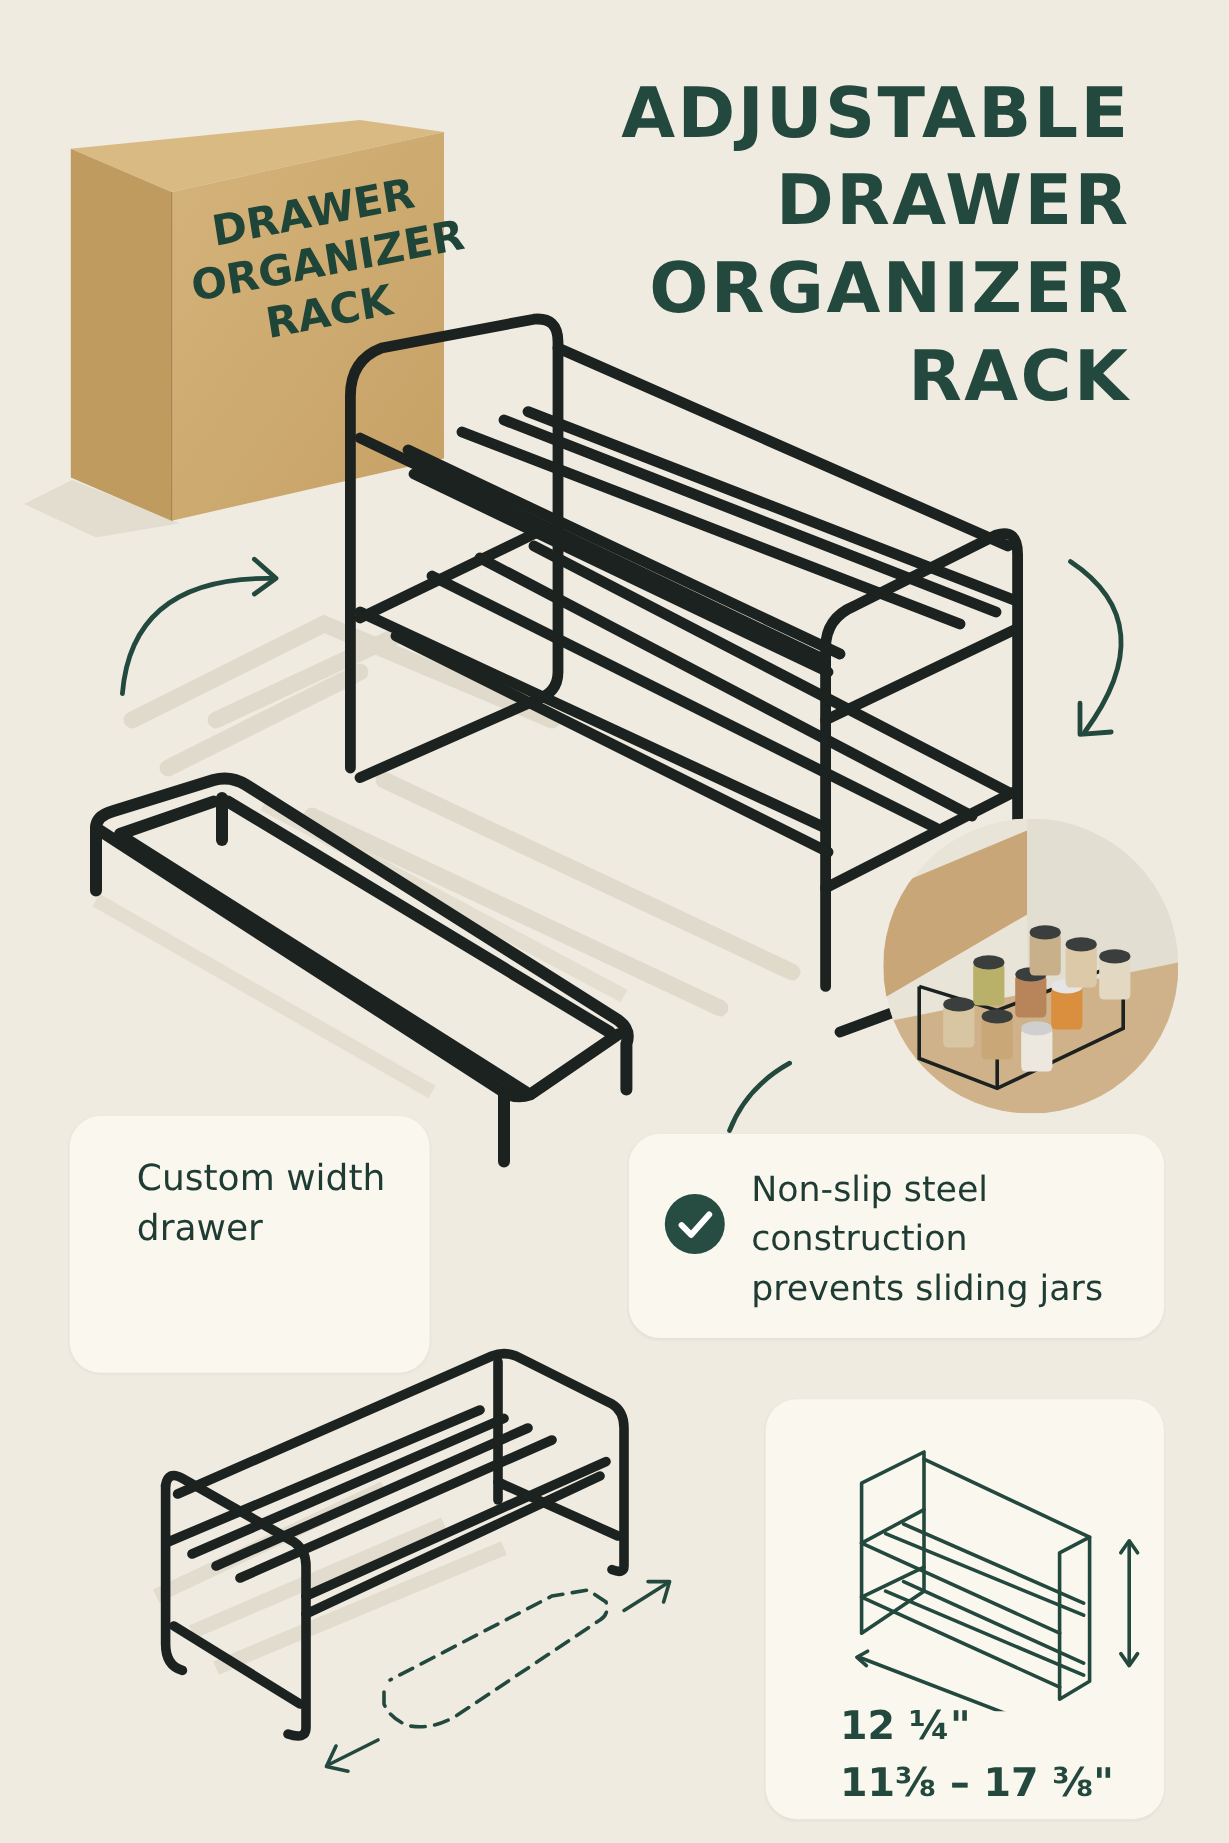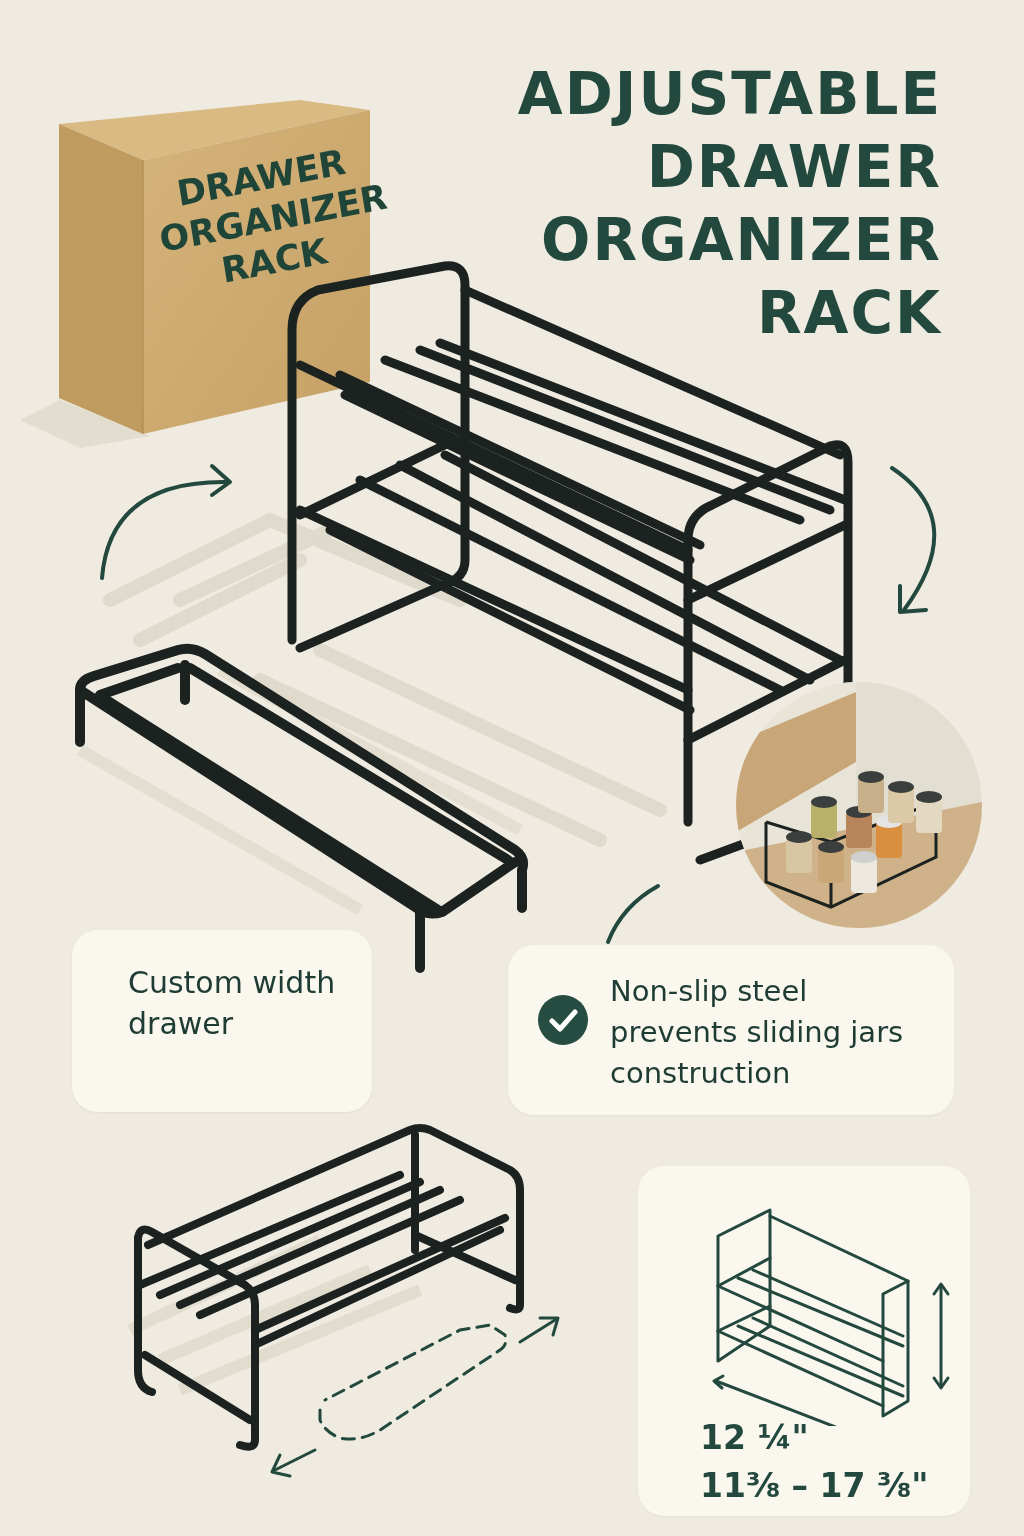"Custom width" .card1 { height: 182px -> 214px; left: 72px -> 58px }
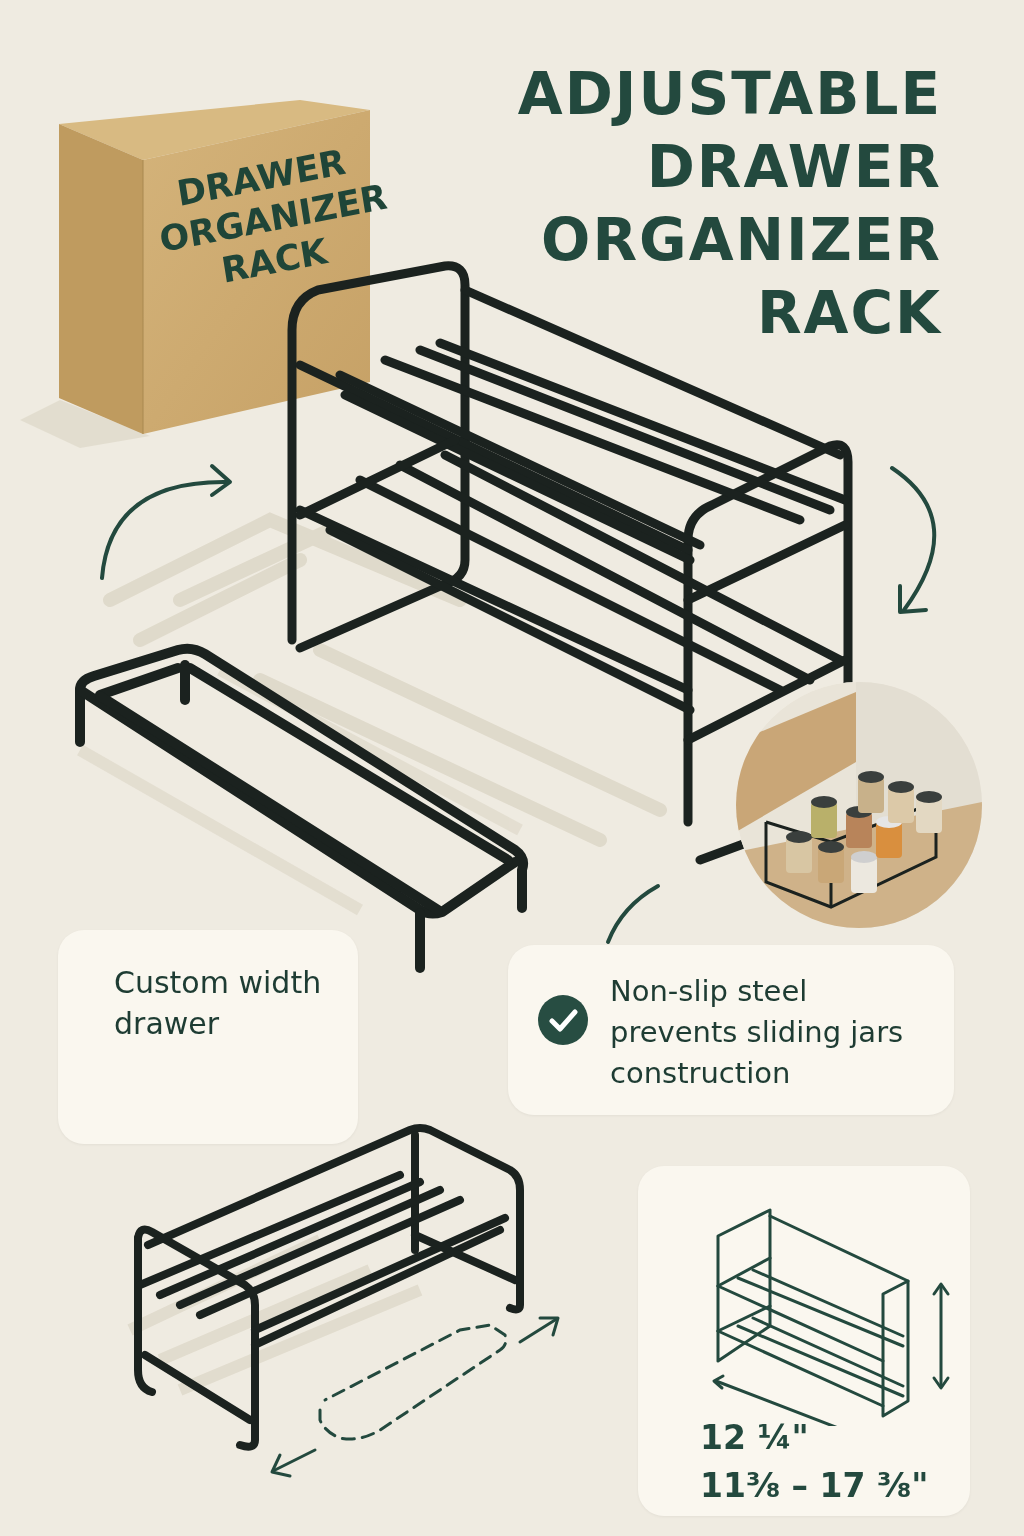"Non-slip steel" .card2 { left: 508px -> 524px }
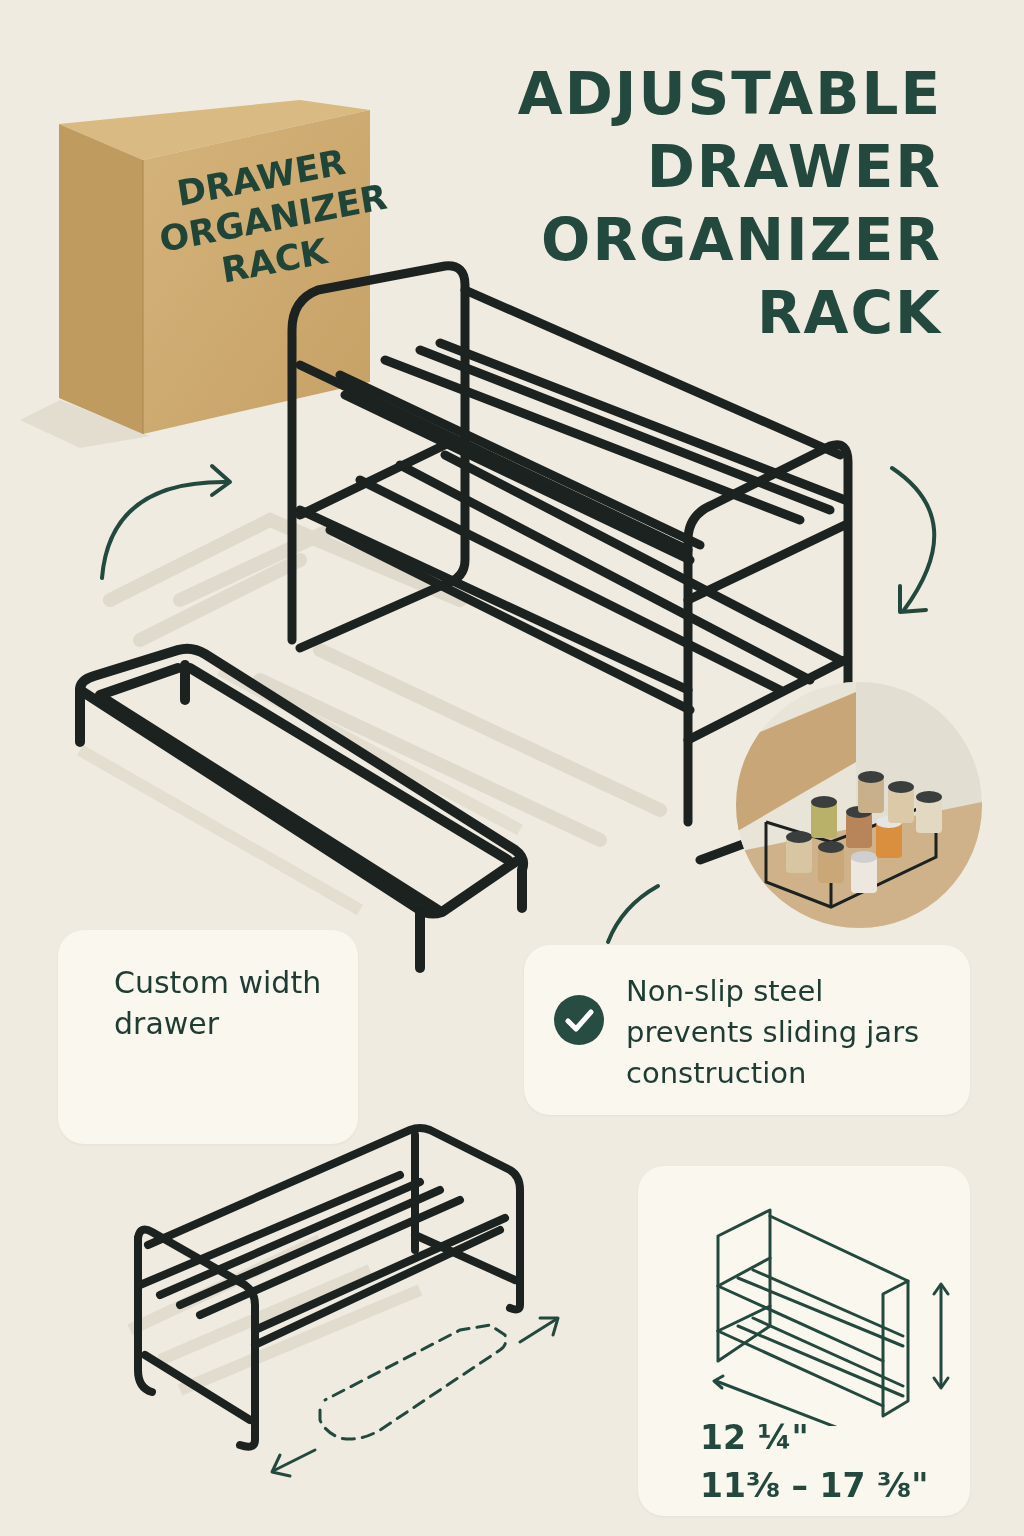"prevents sliding jars" div { order: before "construction" -> after "construction" }
